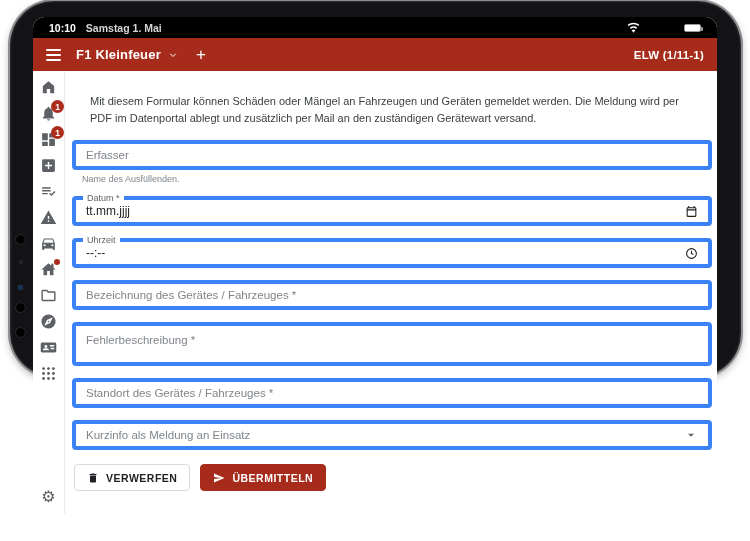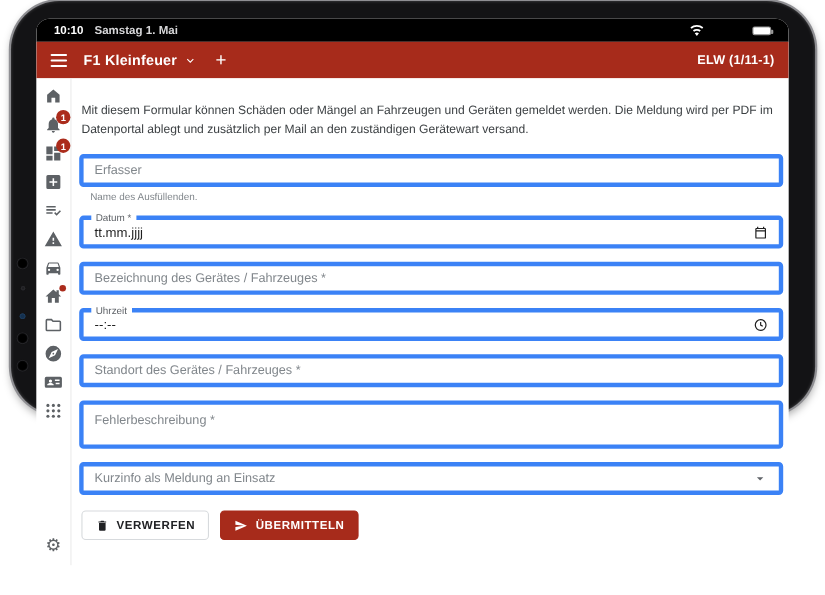"Mit diesem Formular können Schäden" .desc { margin: 9px 0 14px -> 9px 16px 14px }
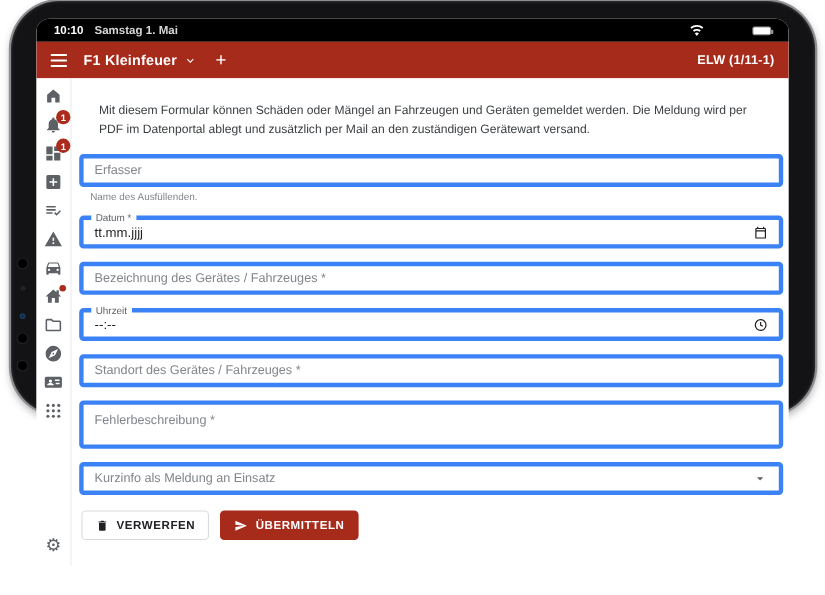"Bezeichnung des Gerätes / Fahrzeuges" div.fld { order: before "Uhrzeit" -> after "Uhrzeit" }
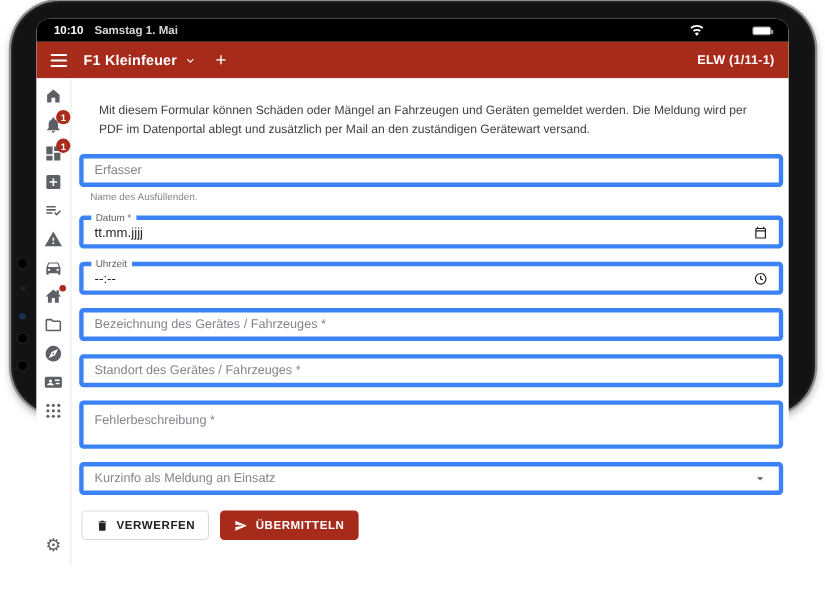"Standort des Gerätes / Fahrzeuges" div.fld { order: before "Fehlerbeschreibung *" -> after "Fehlerbeschreibung *" }
